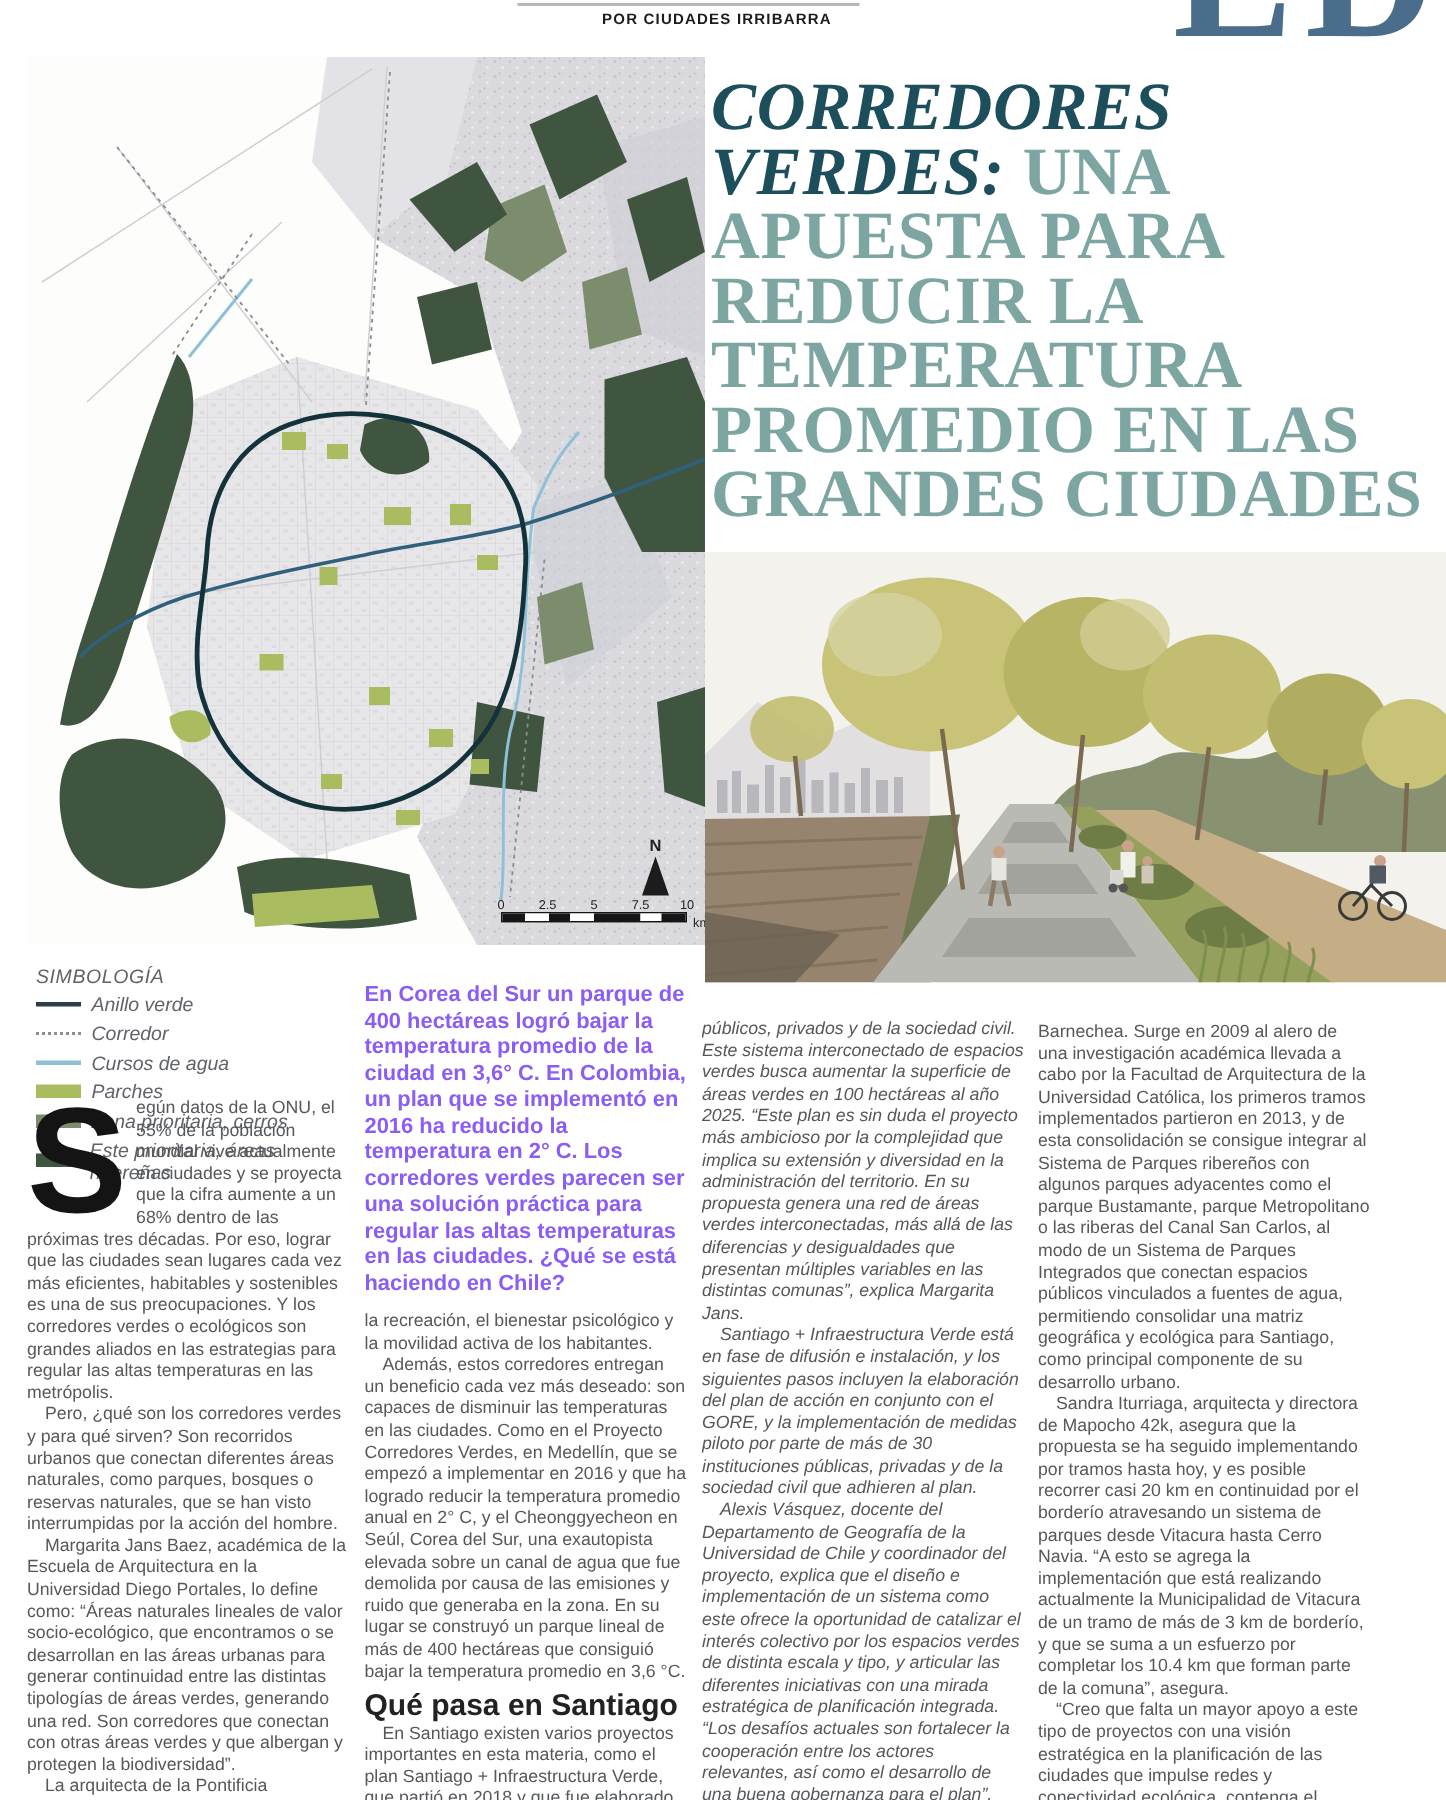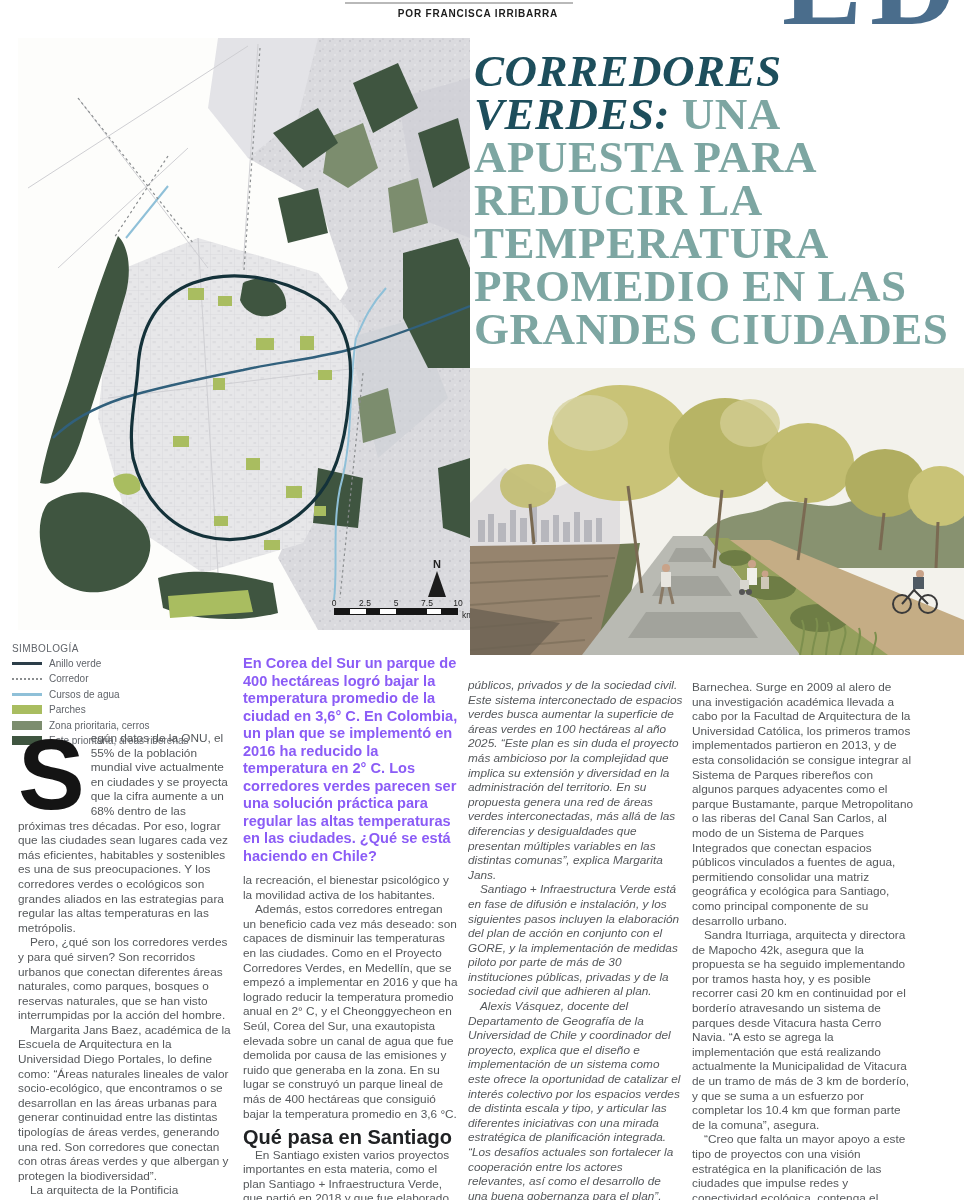"POR FRANCISCA IRRIBARRA" div { text: FRANCISCA -> CIUDADES }
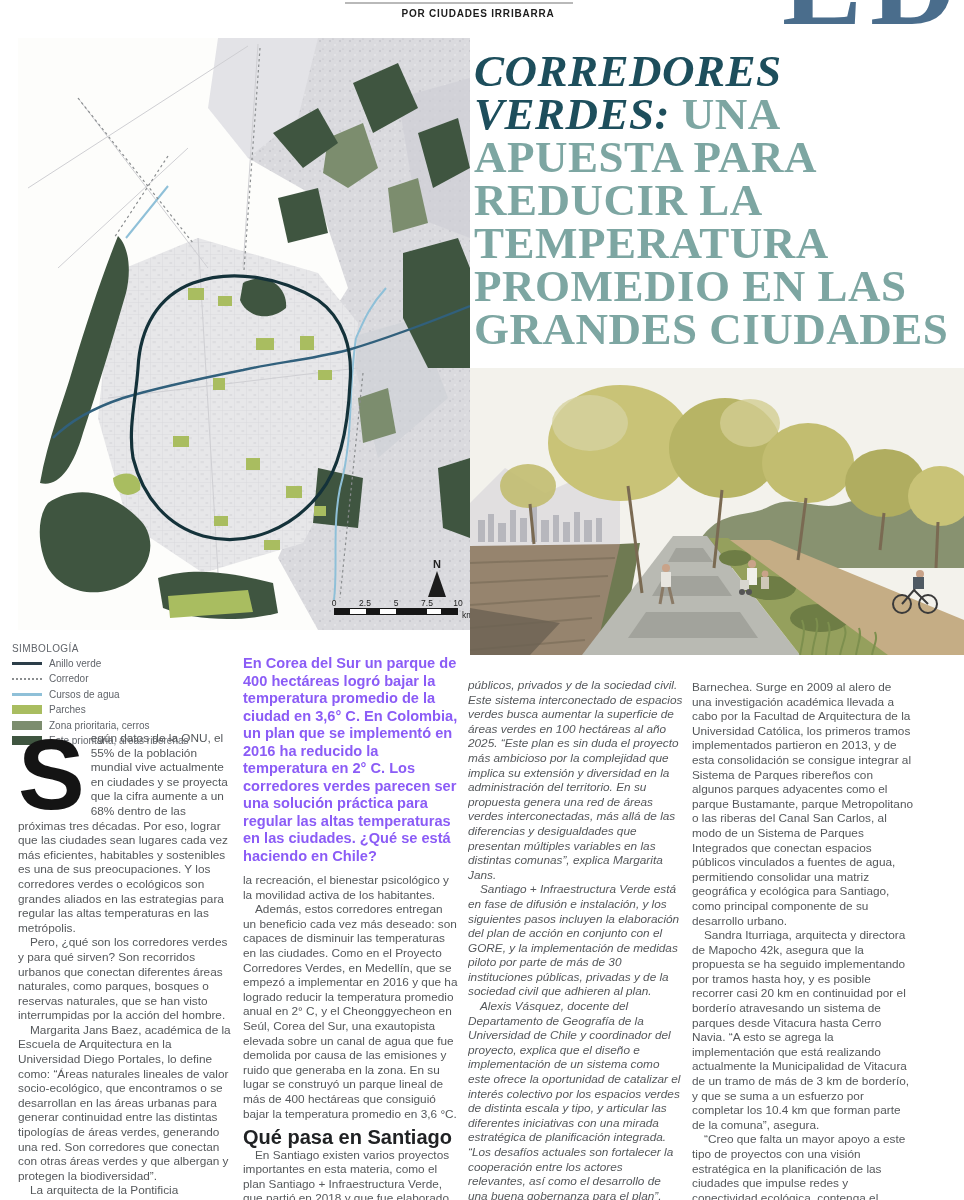"SIMBOLOGÍA" #legend { font-size: 10px -> 13px; font-style: none -> italic; left: 12px -> 24px }
